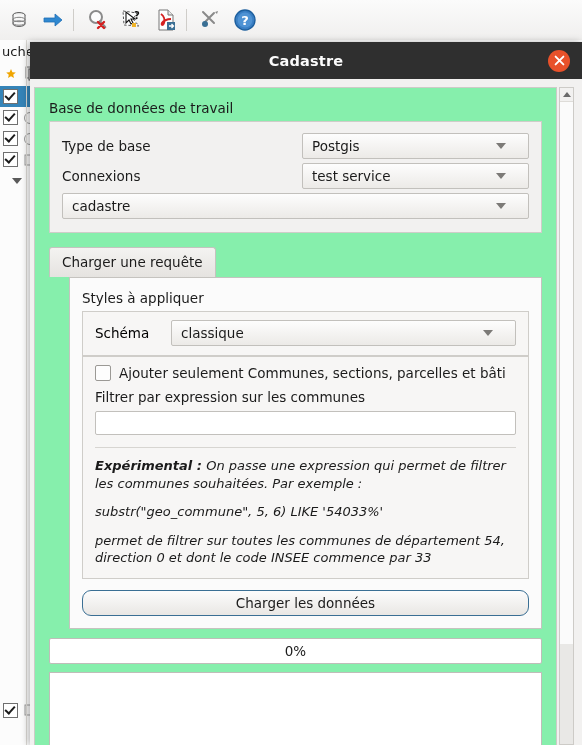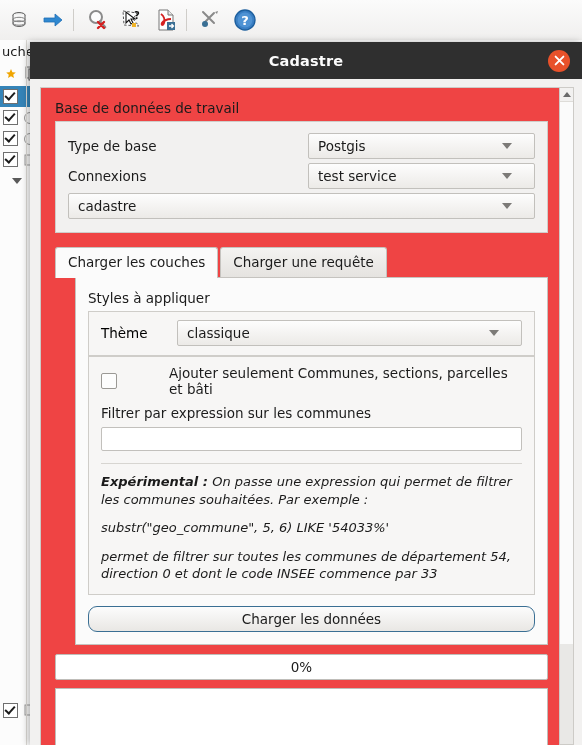"Base de données de travail" .scroll-area { background: #ef4444 -> #86efac; left: 10px -> 4px }
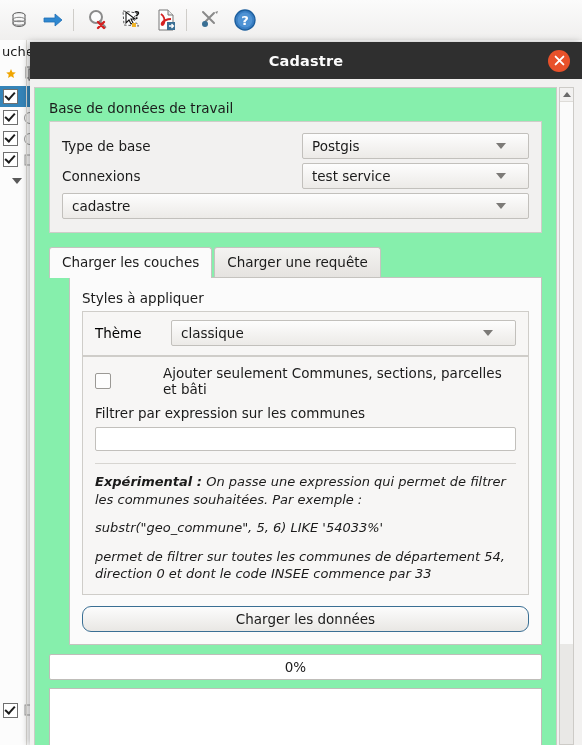"Charger les couches" div.tab { html: <div>Charger les couches</div> -> none }
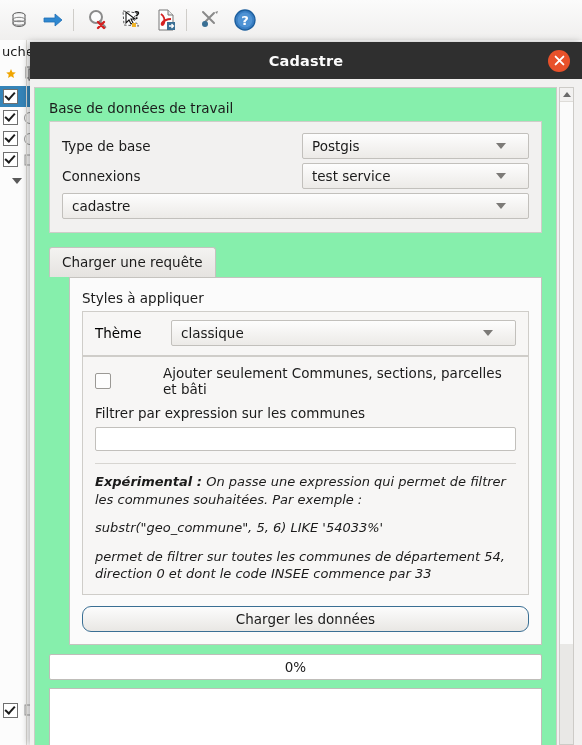"Thème" span.theme-label { text: Thème -> Schéma }
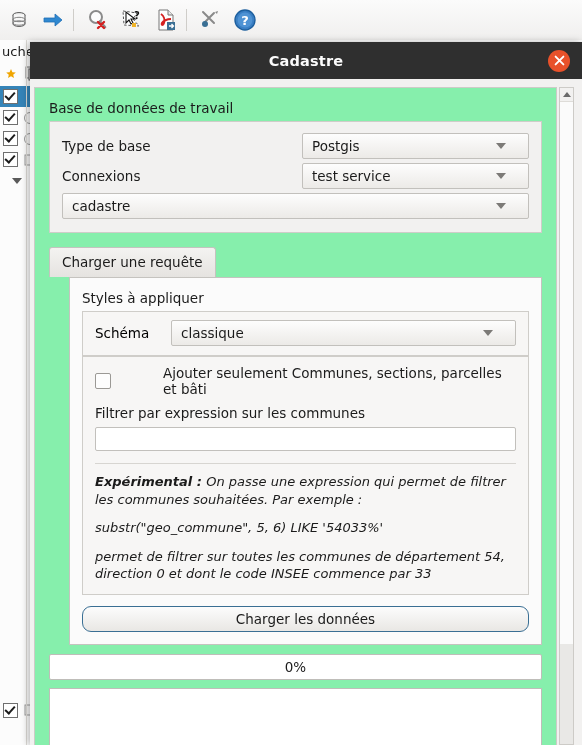"Ajouter seulement Communes, sections," .chk-row { align-items: center -> flex-start; gap: 44px -> none }
